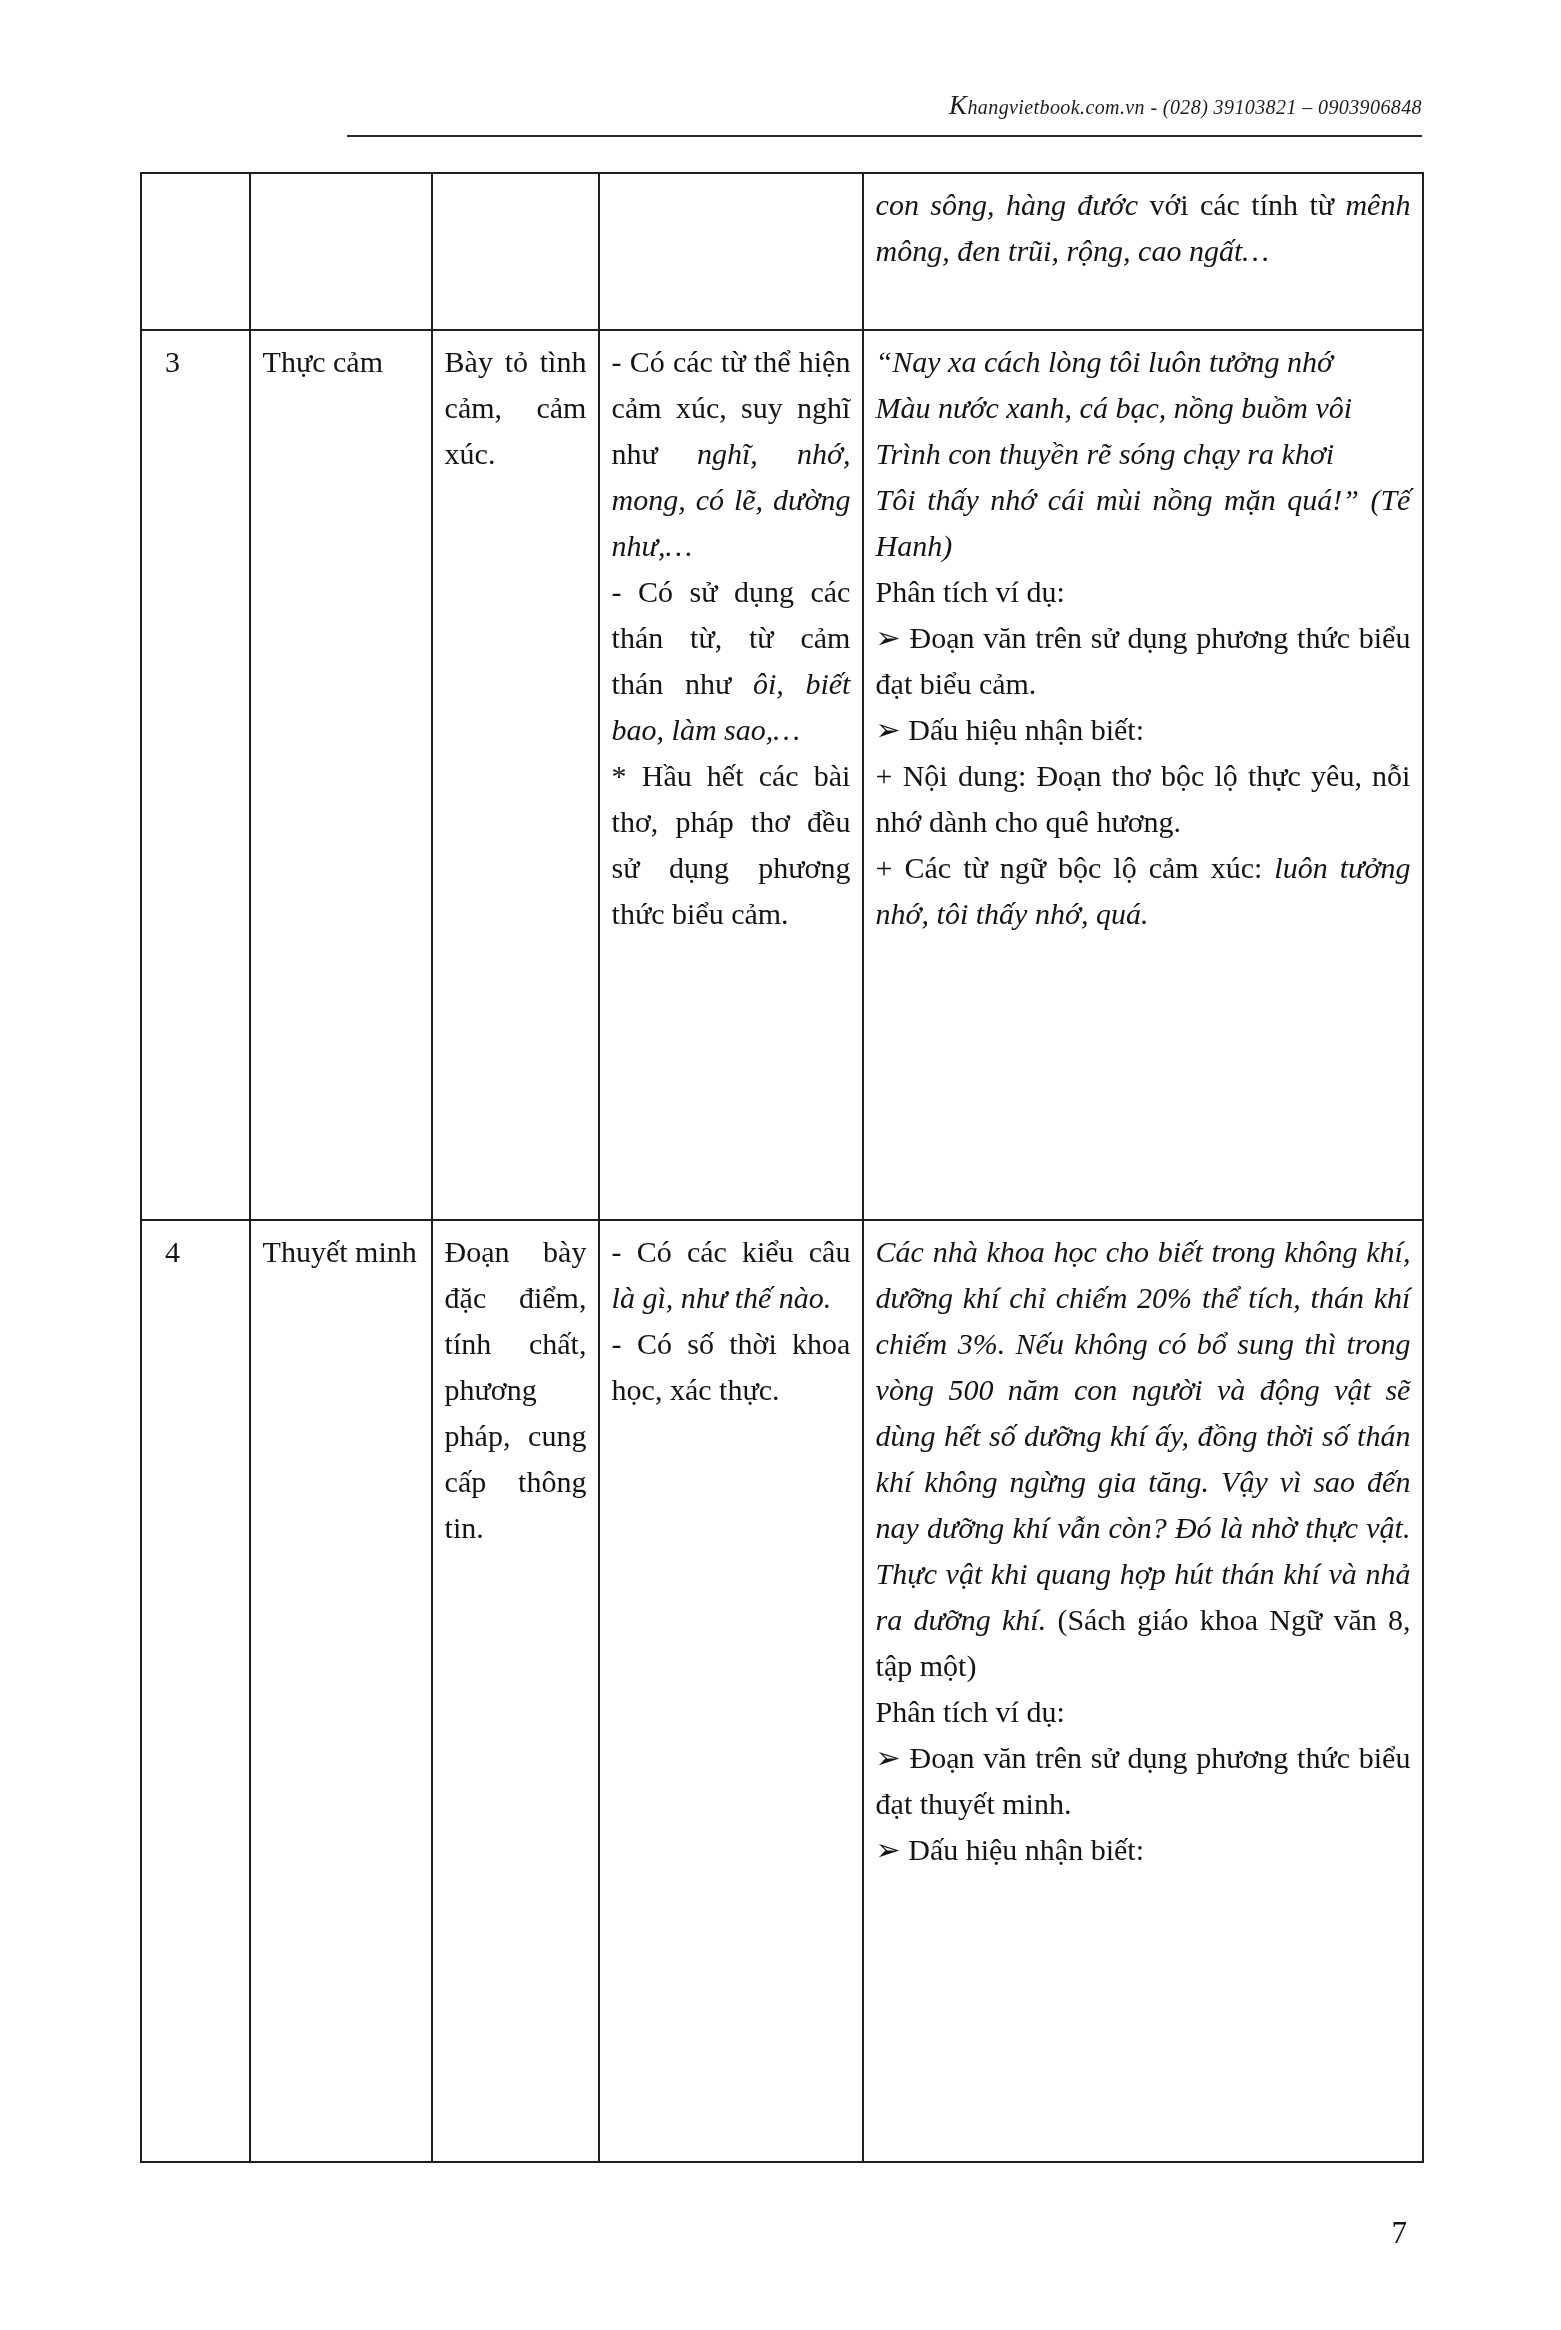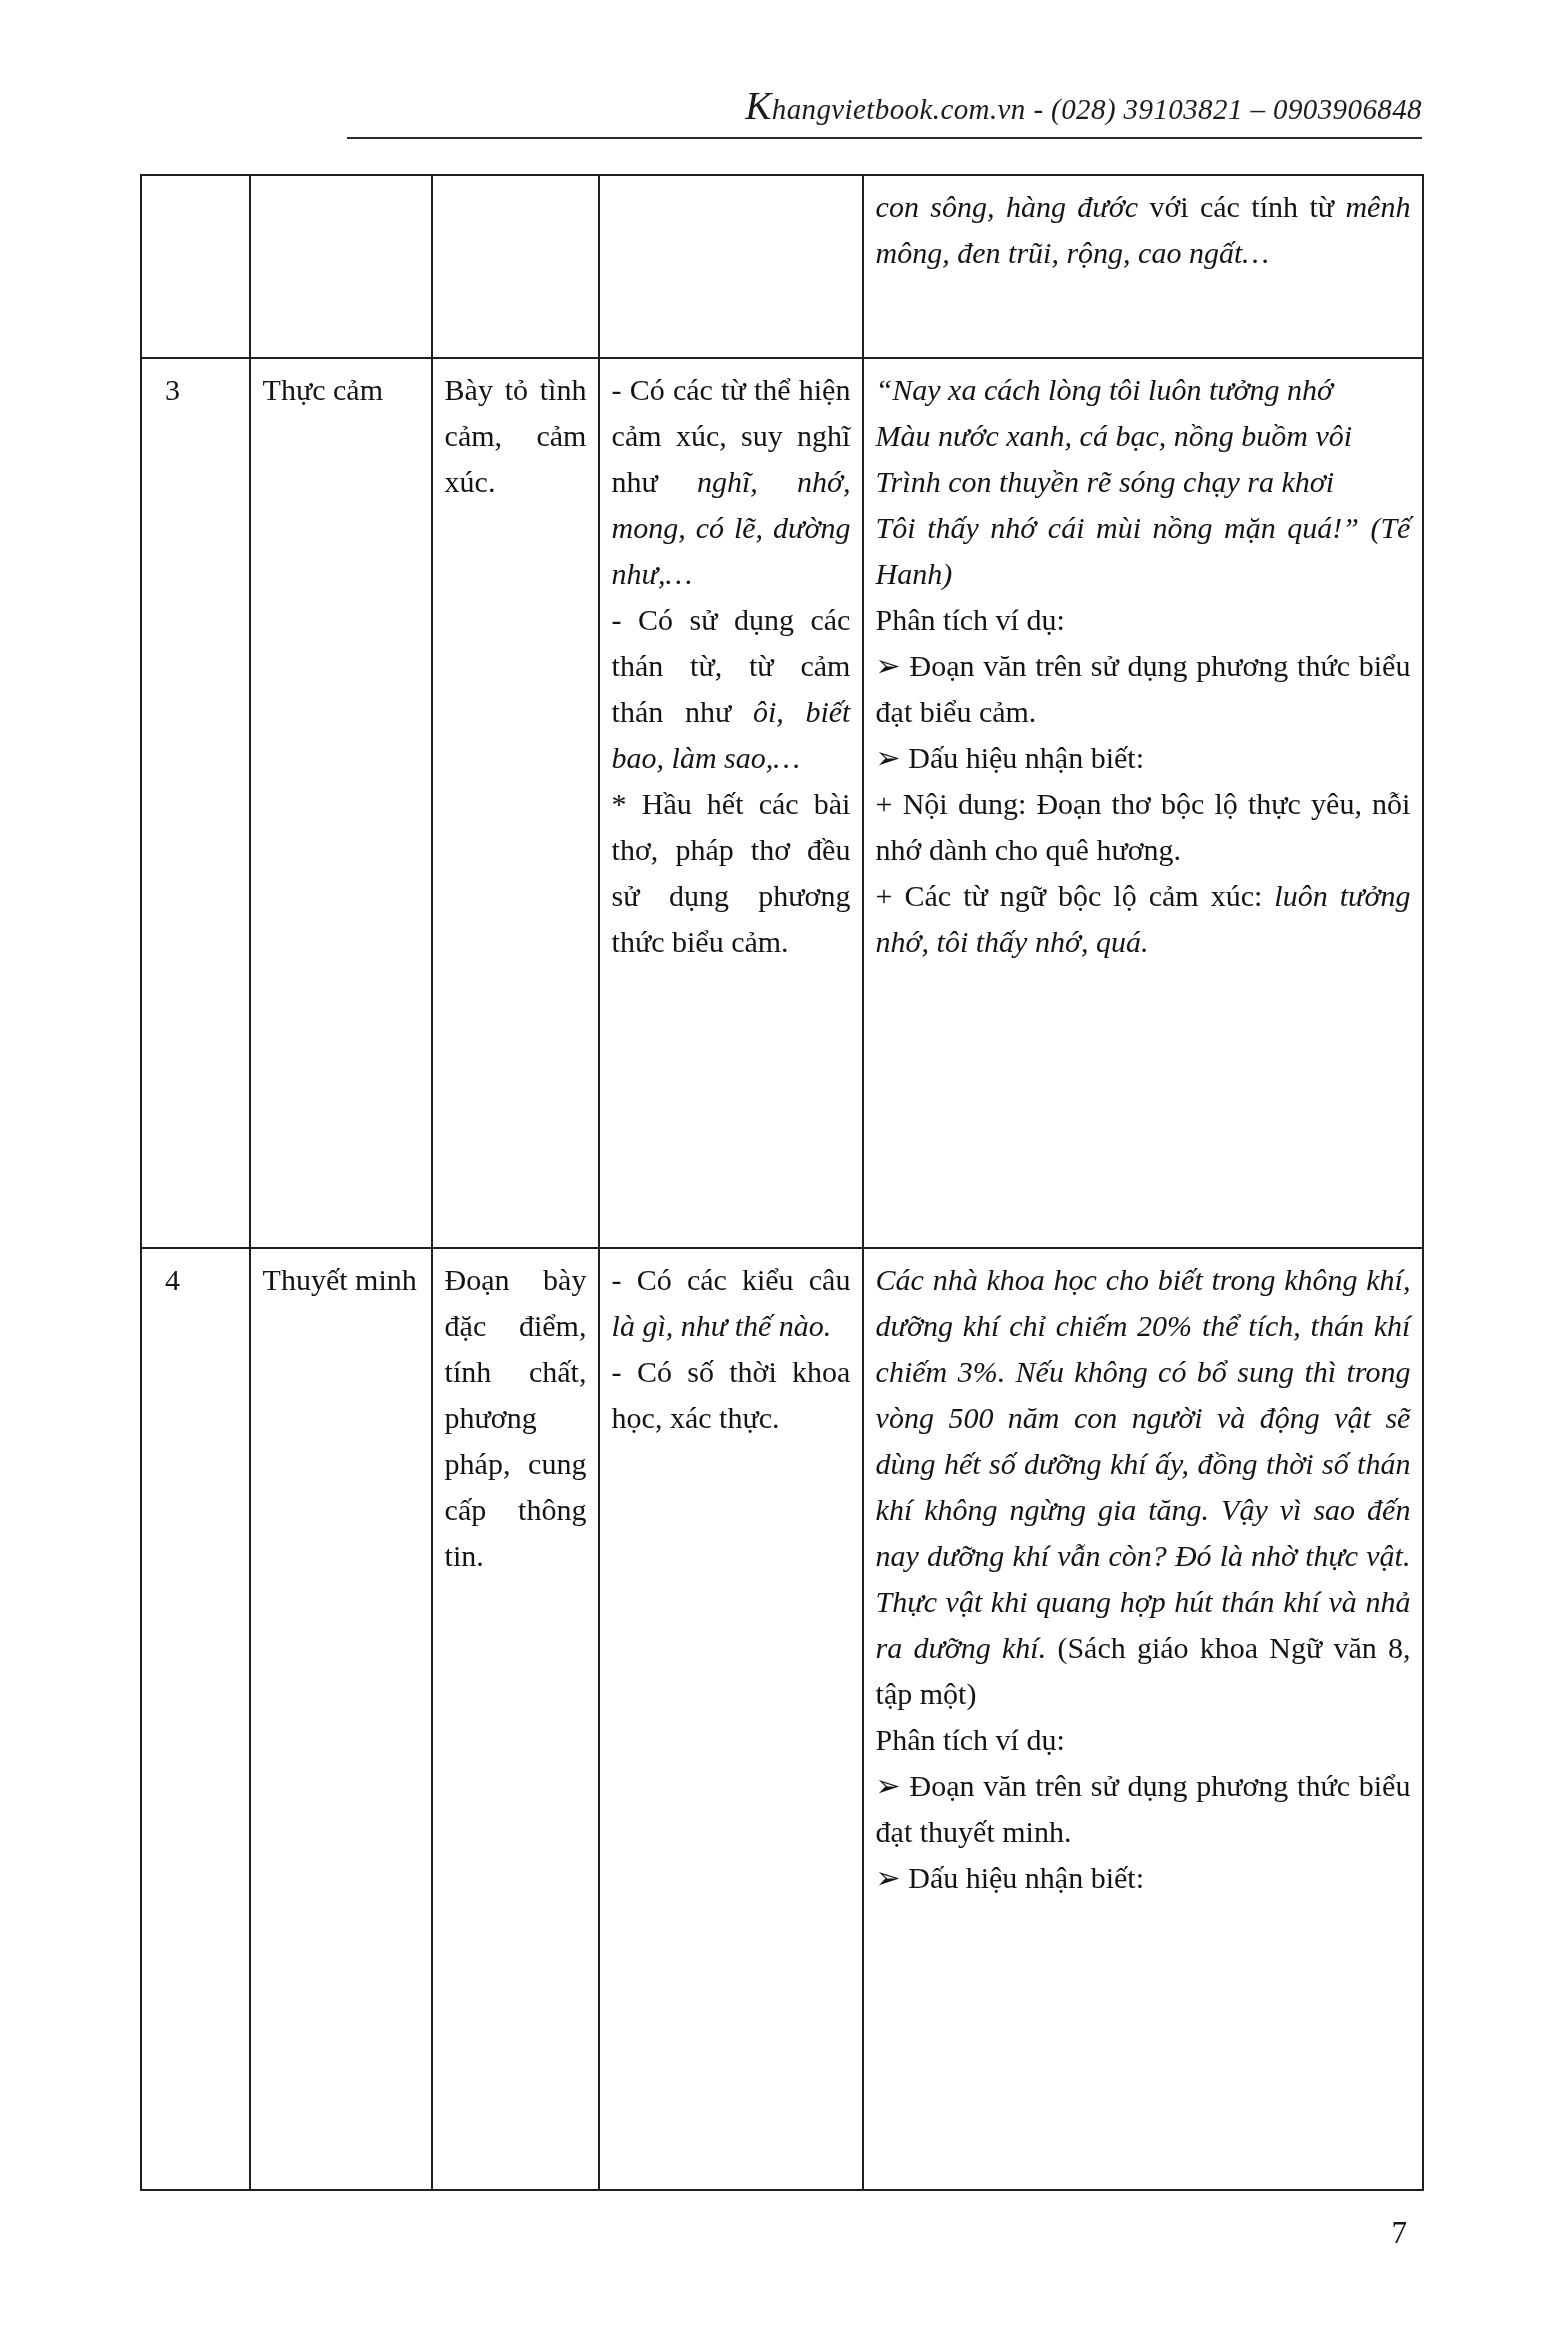"Khangvietbook.com.vn - (028) 39103821 –" .header { font-size: 29px -> 20px }
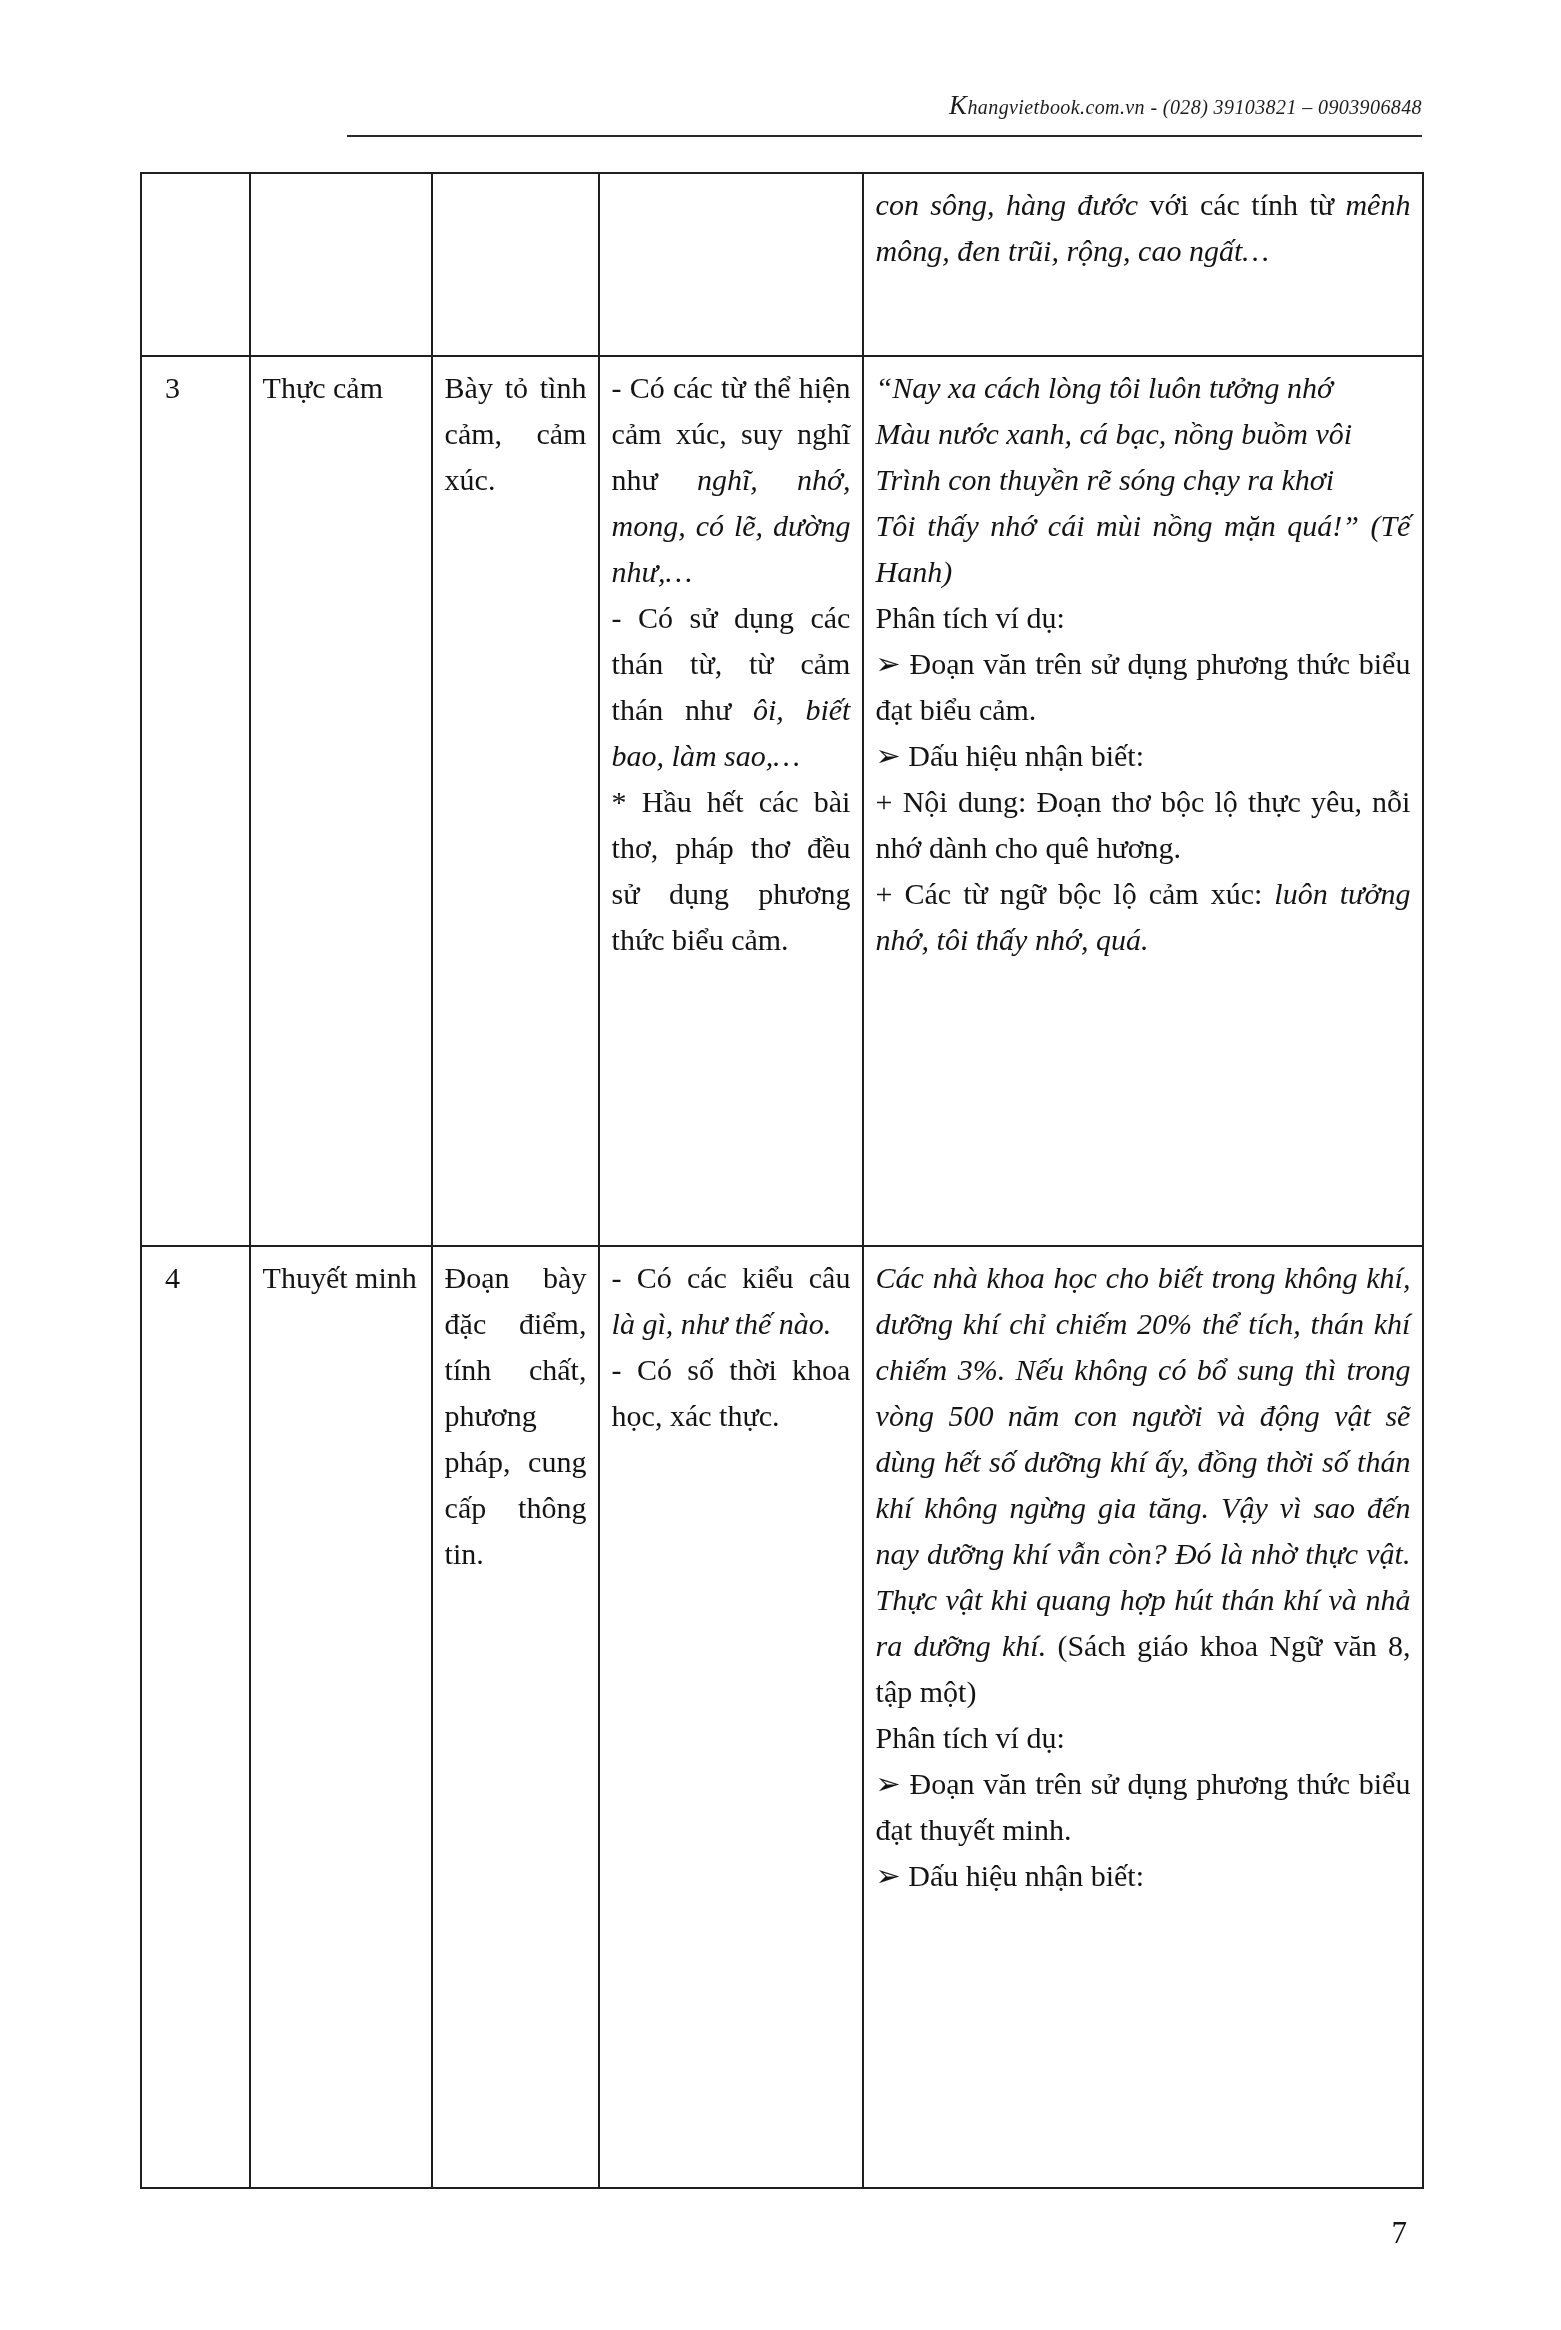"con sông, hàng đước với" tbody tr:nth-child(1) td { height: 183px -> 157px }
